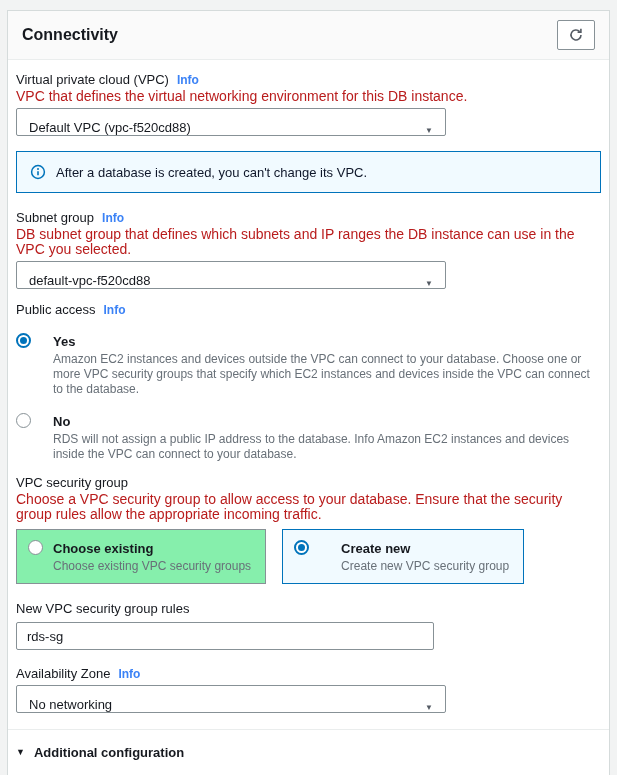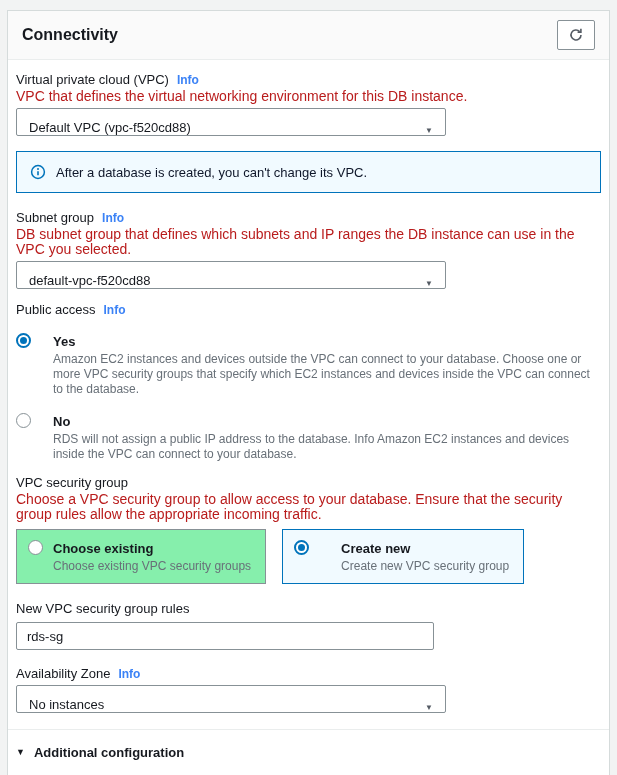"No instances" span { text: instances -> networking }
